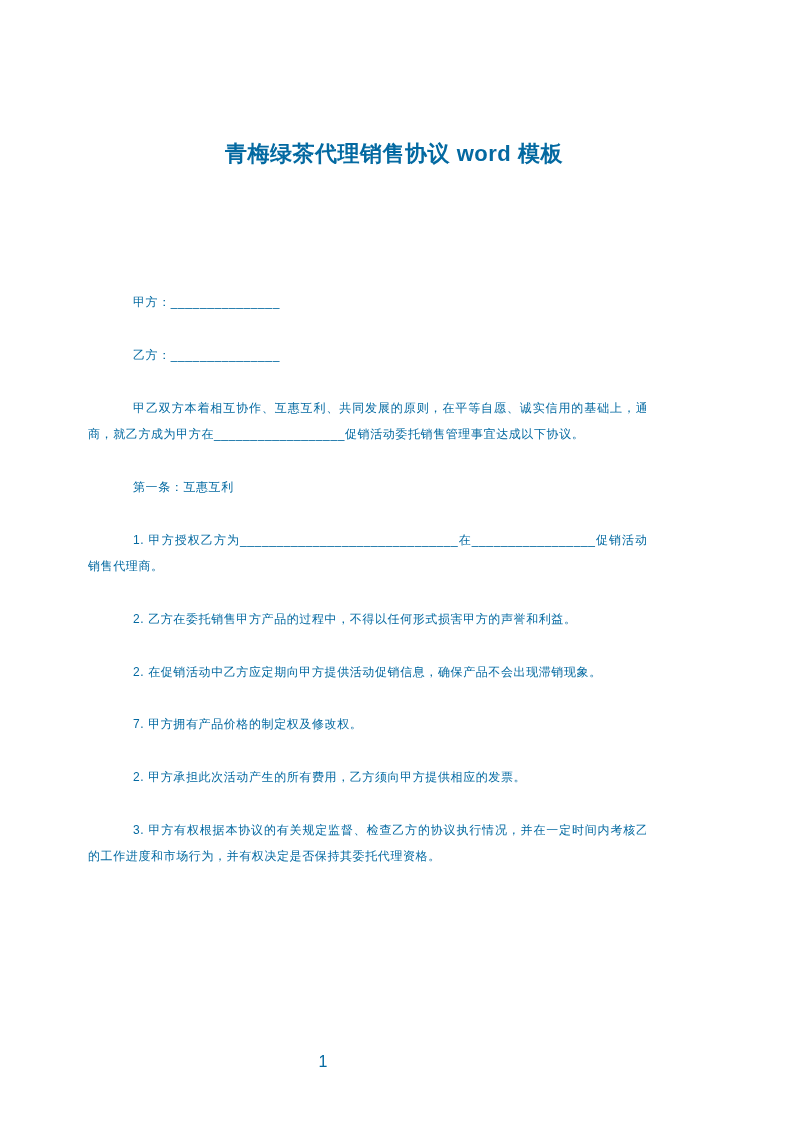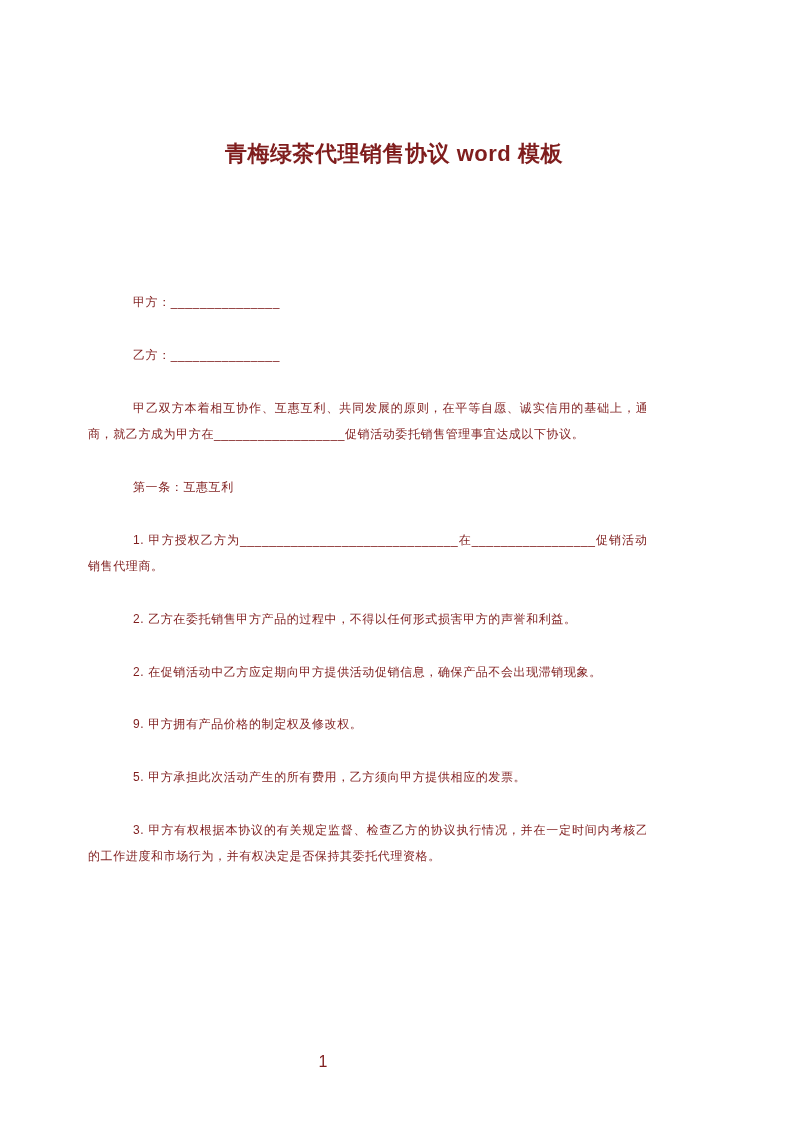"青梅绿茶代理销售协议 word 模板" .page { color: #7f1d1d -> #0369a1 }
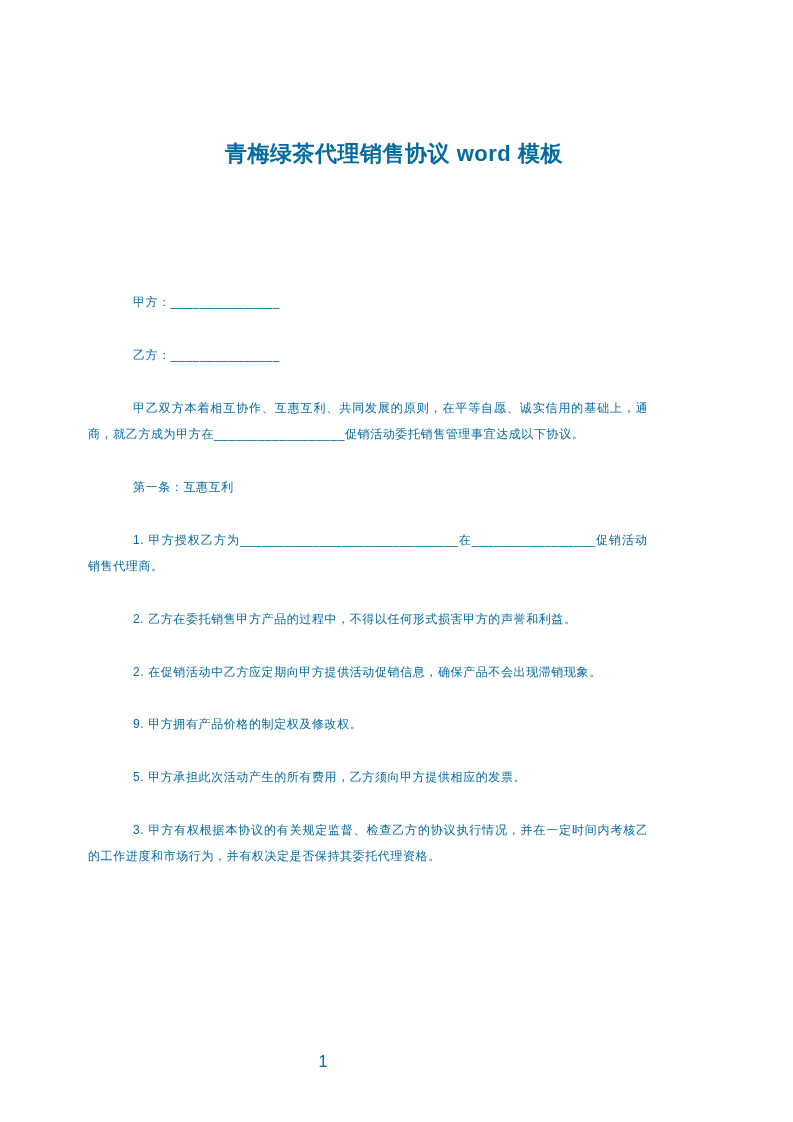"9. 甲方拥有产品价格的制定权及修改权。" p.para { text: 9 -> 7 }
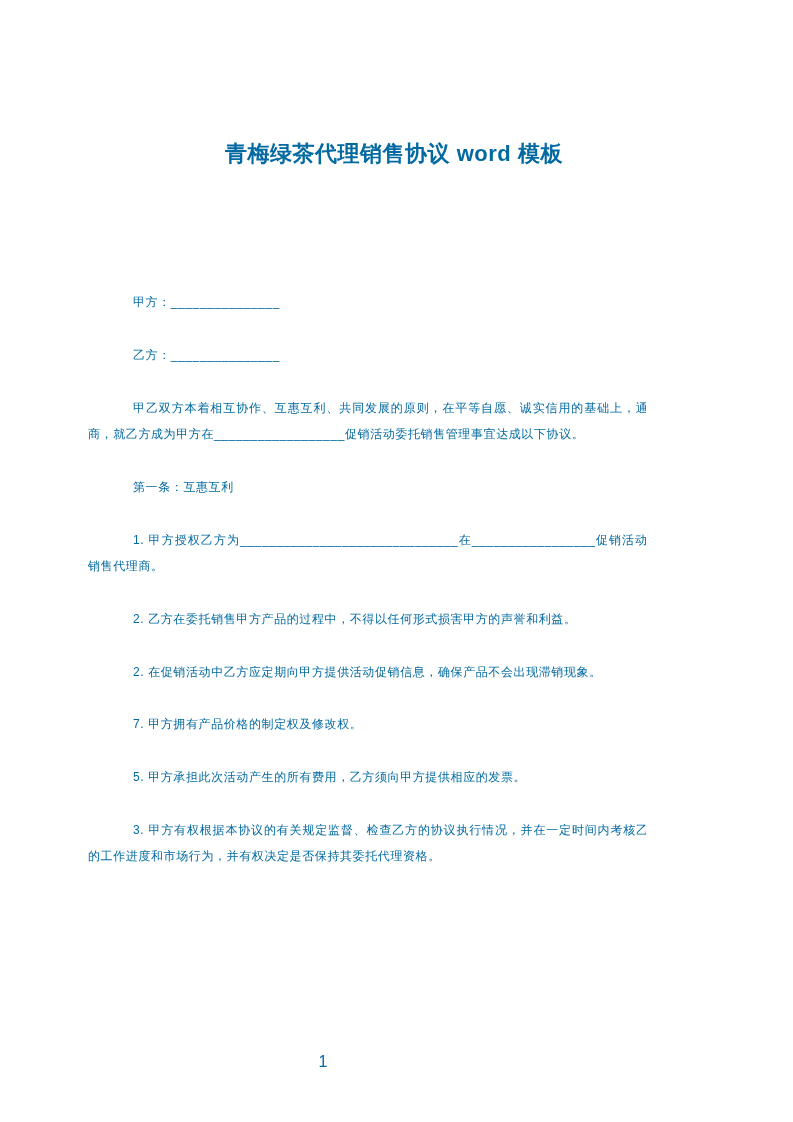"5. 甲方承担此次活动产生的所有费用，乙方须向甲方提供相应的发票。" p.para { text: 5 -> 2 }
